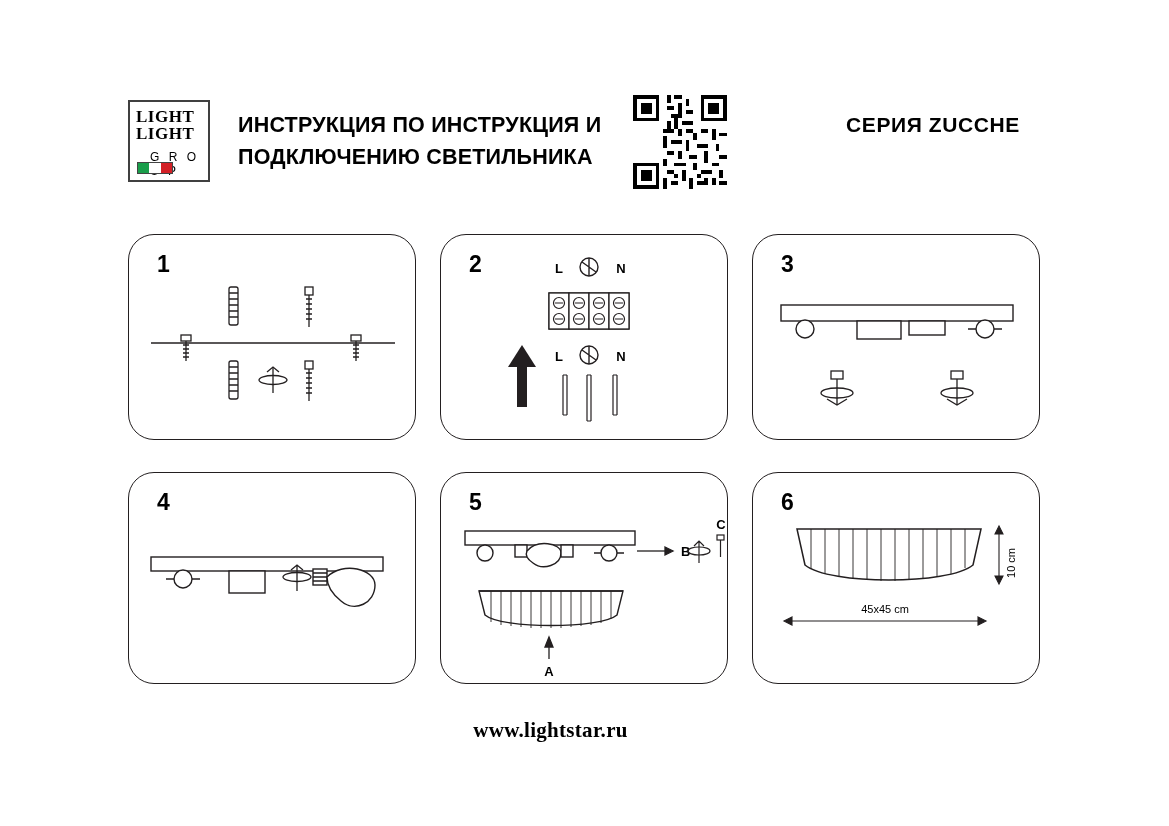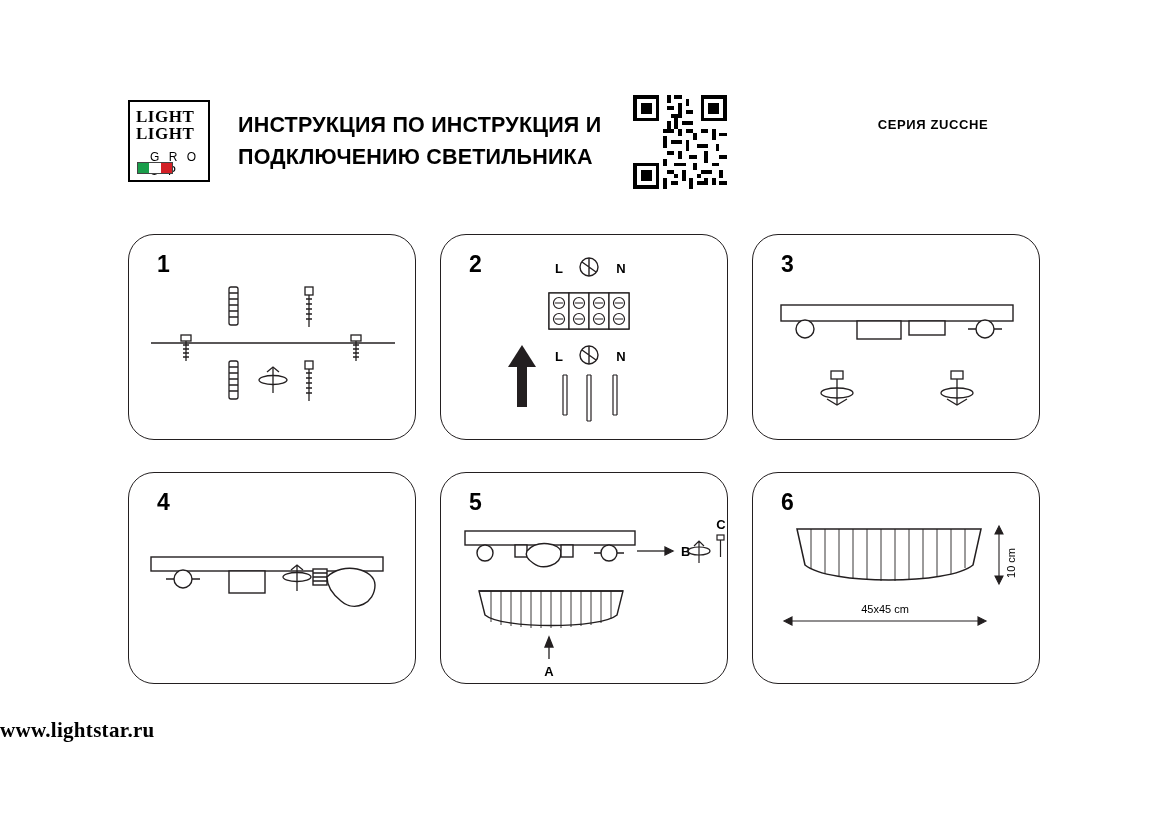"LIGHT" .logo-box { border: 2px solid #000000 -> 2px solid #404040 }
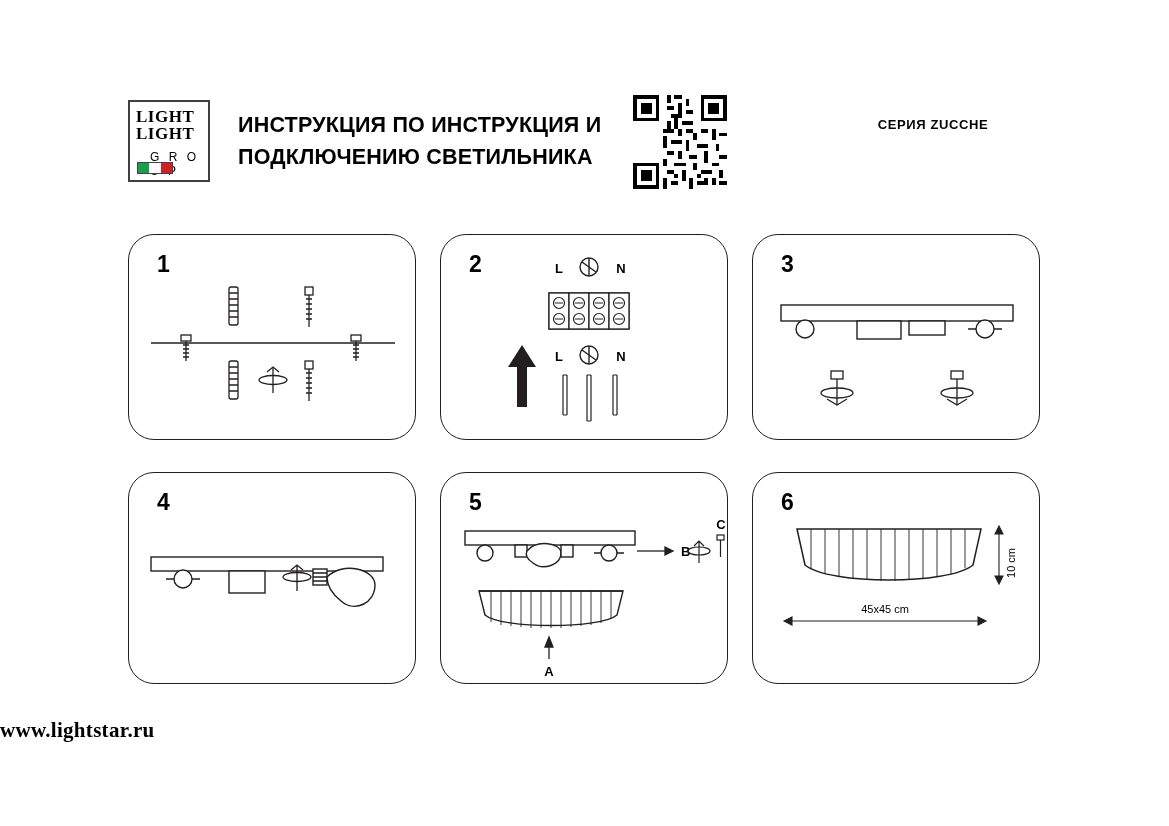"СЕРИЯ ZUCCHE" .series-block .line { font-size: 13px -> 21px }
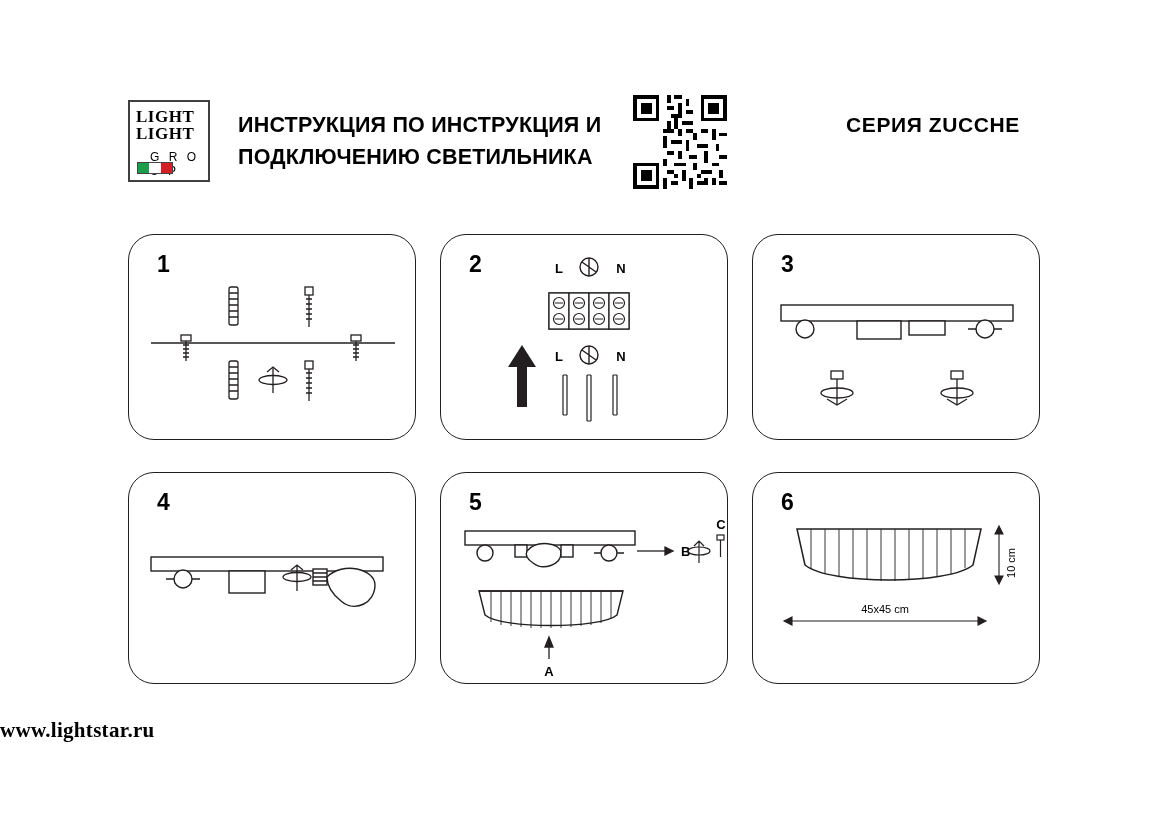"www.lightstar.ru" .site { text-align: none -> center }
